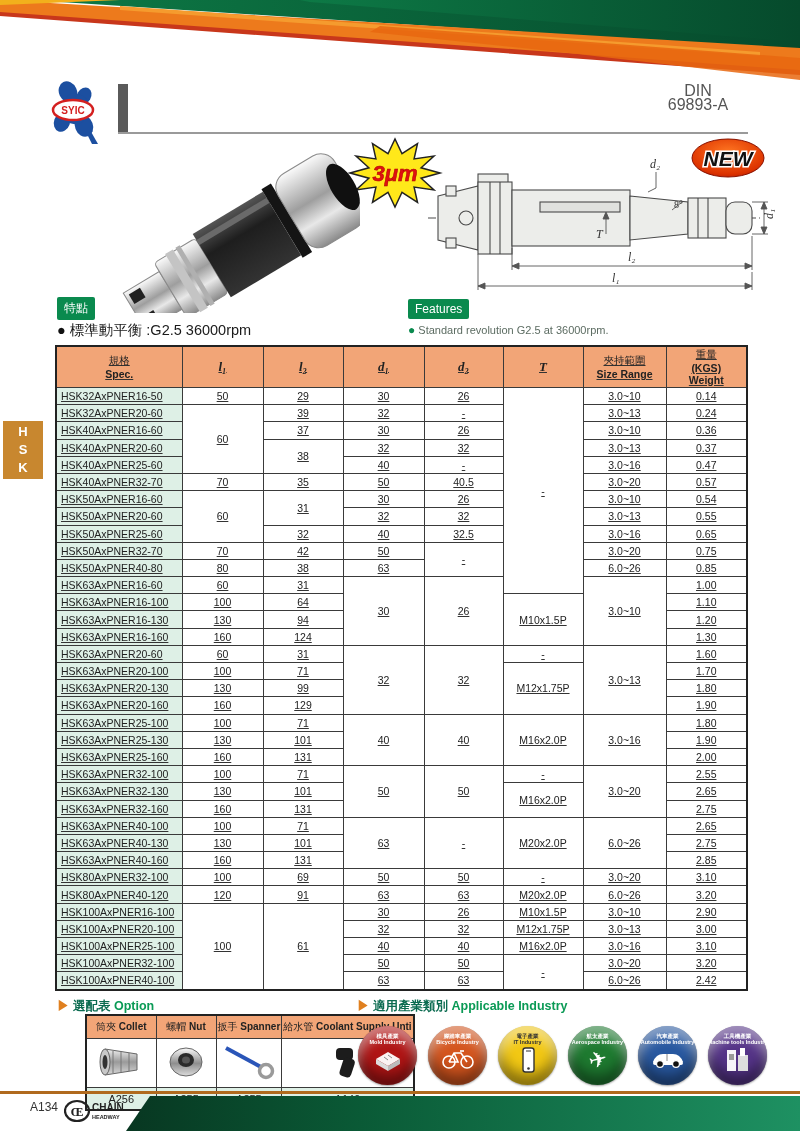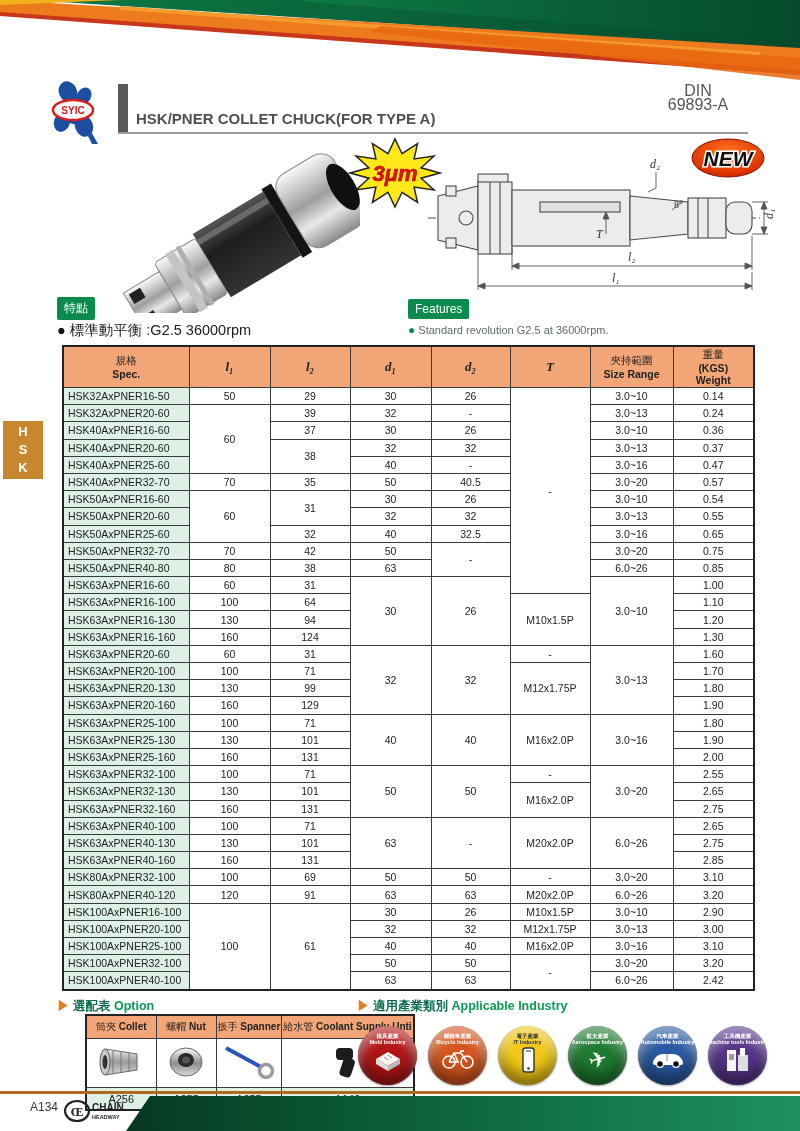"HSK/PNER COLLET CHUCK(FOR TYPE A)" div.abs { html: <div>HSK/PNER COLLET CHUCK(FOR TYPE A)</div> -> none }
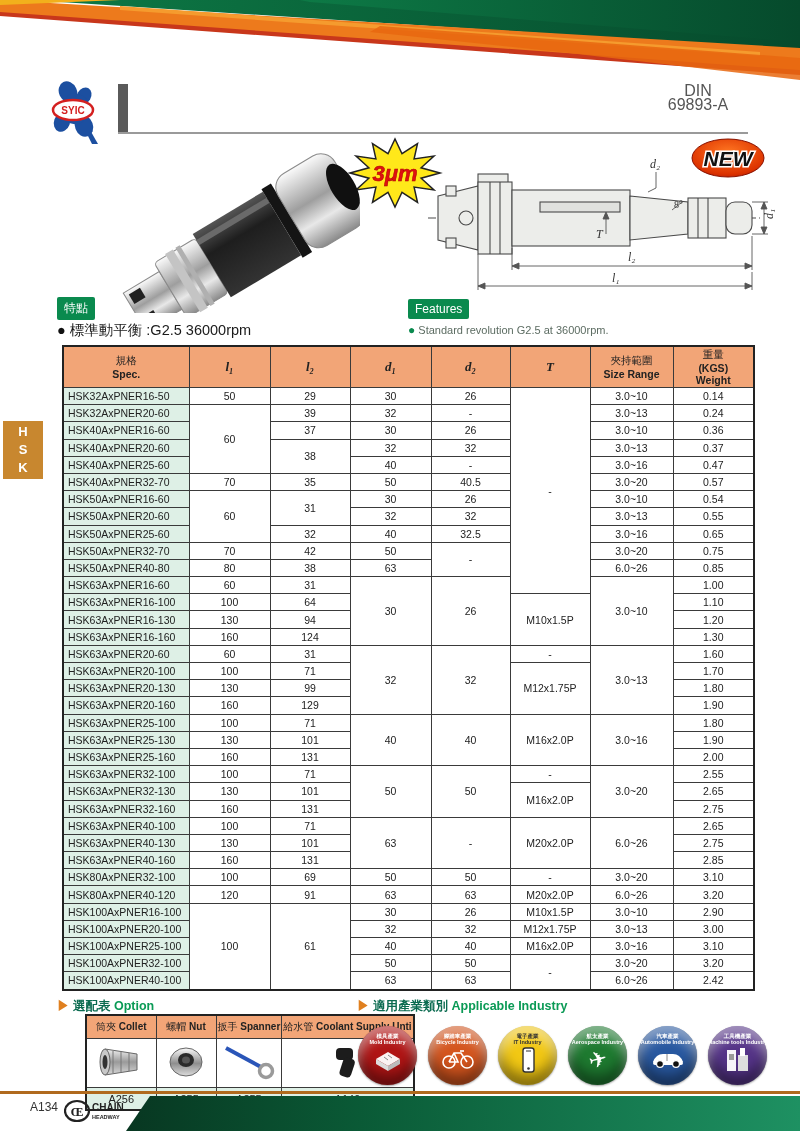"規格" .spec-wrap { left: 62px -> 55px; text-decoration: none -> underline }
